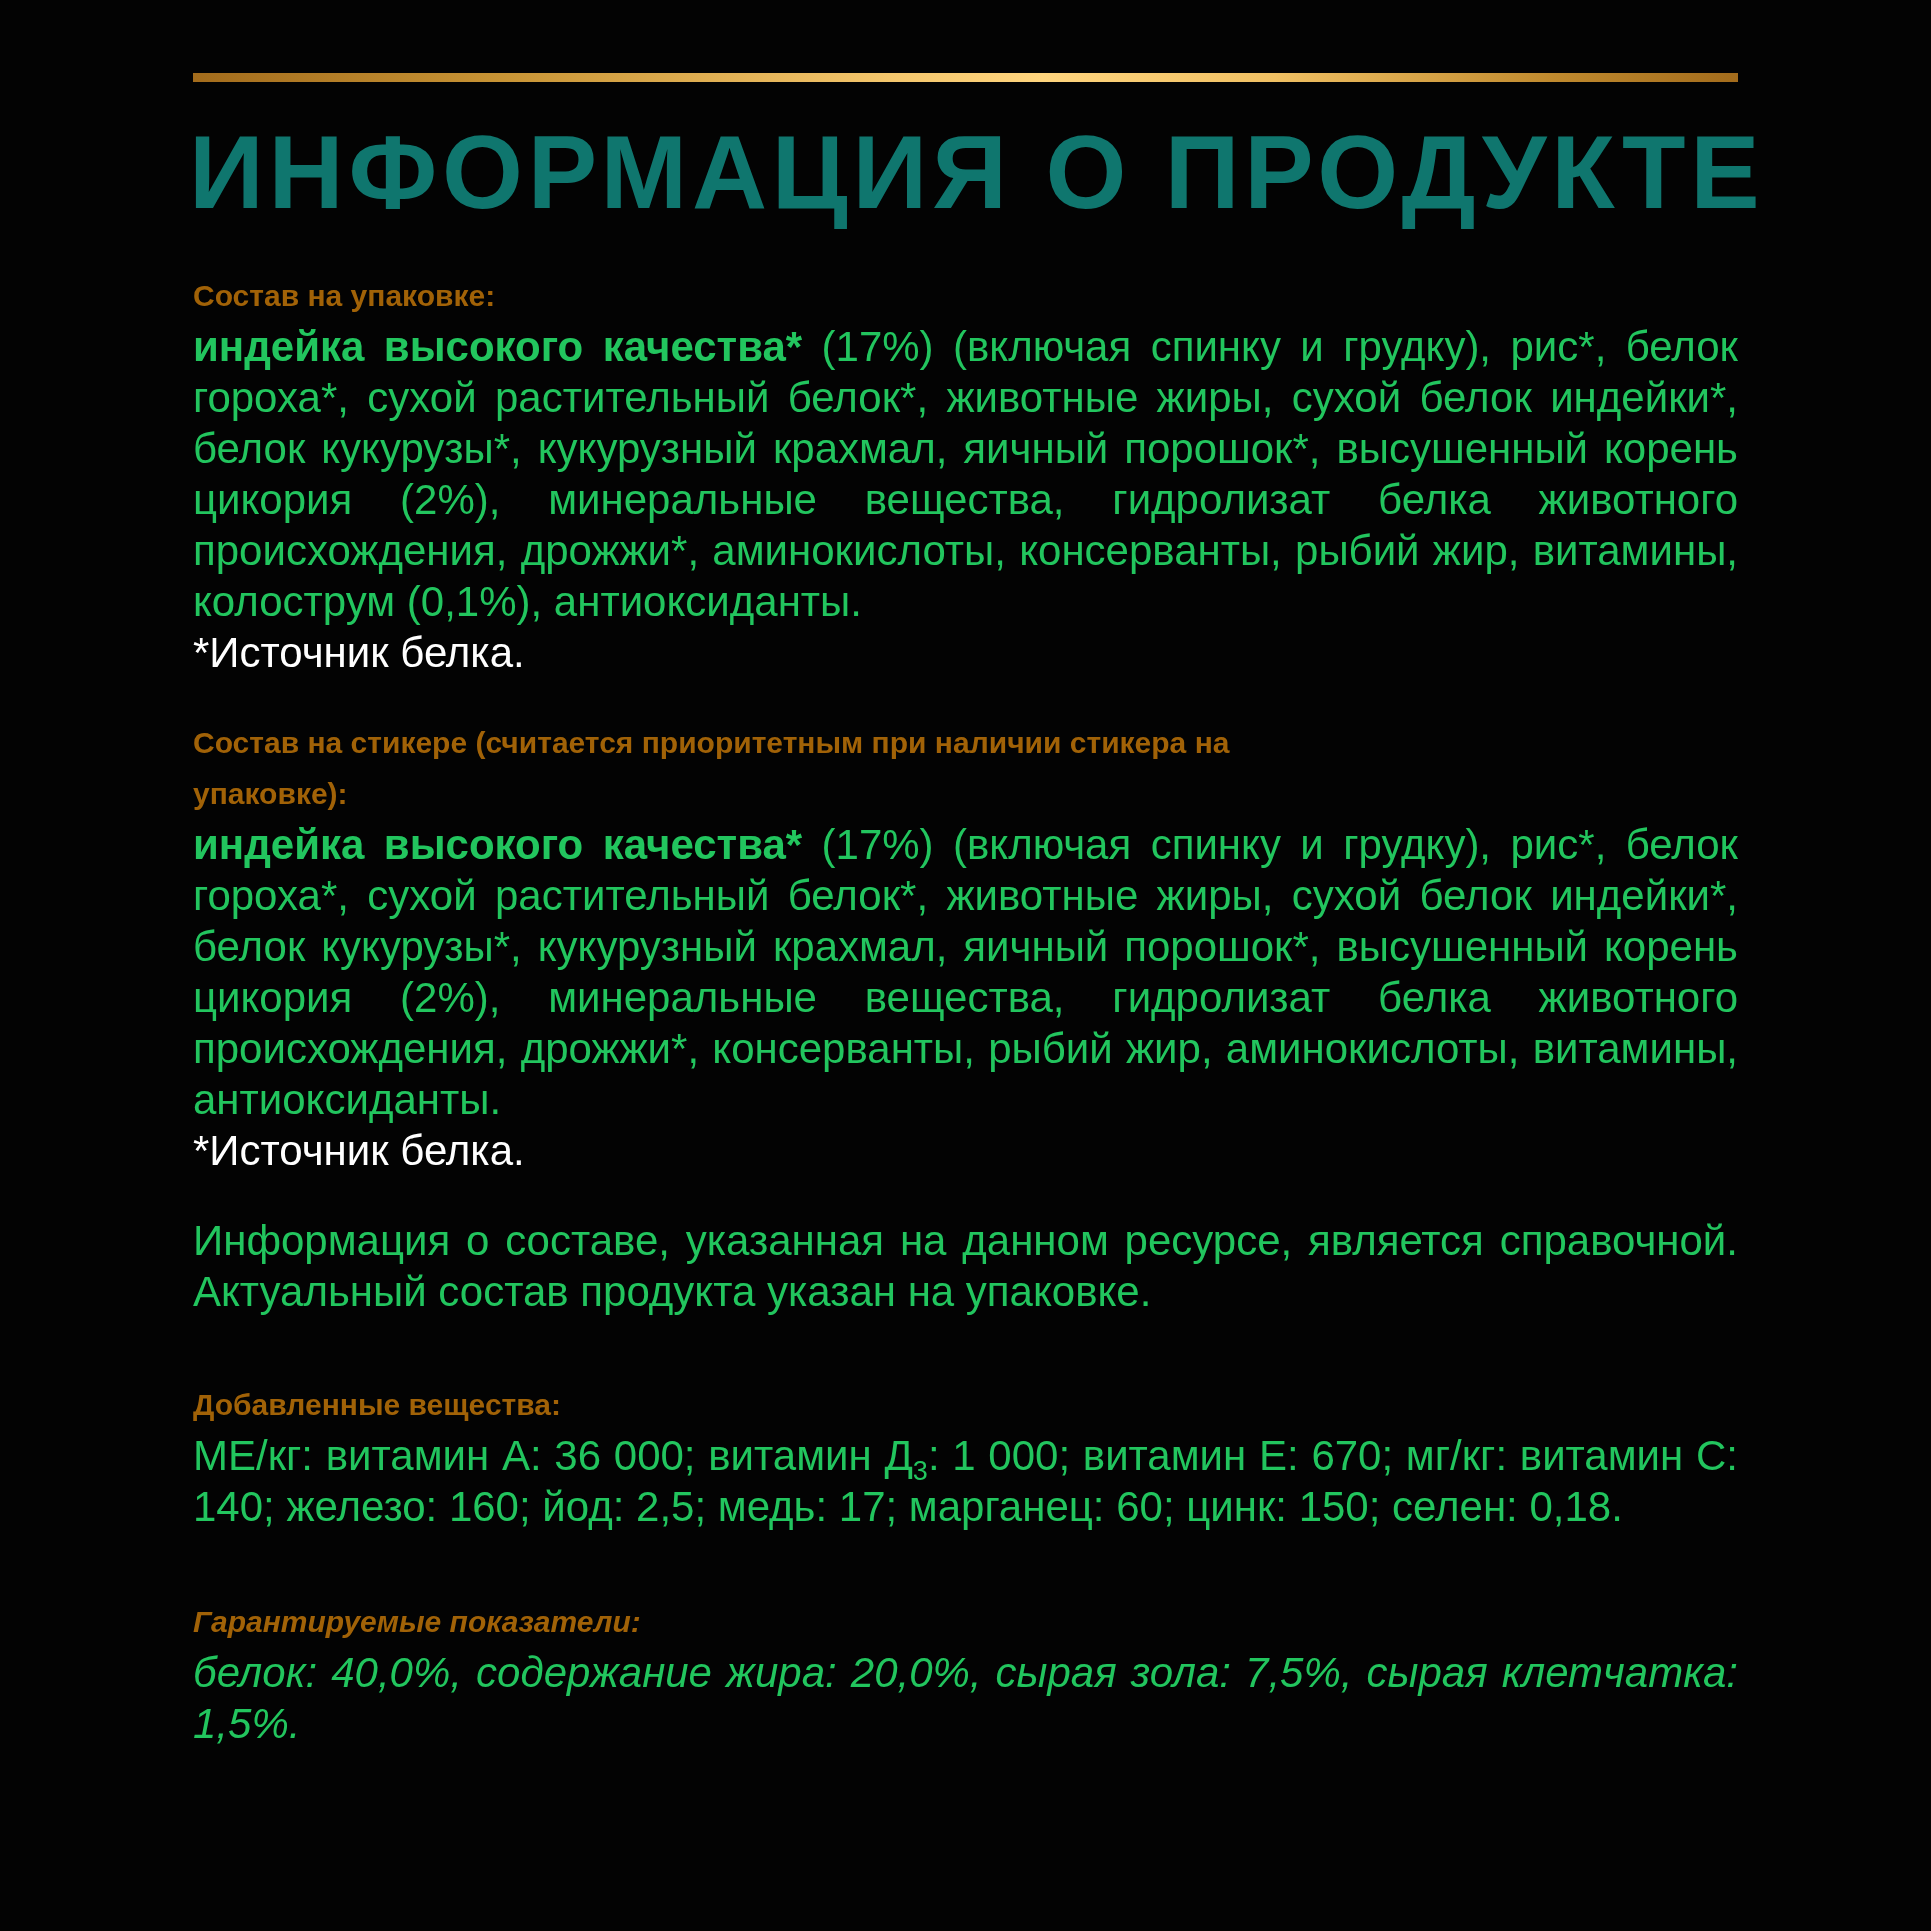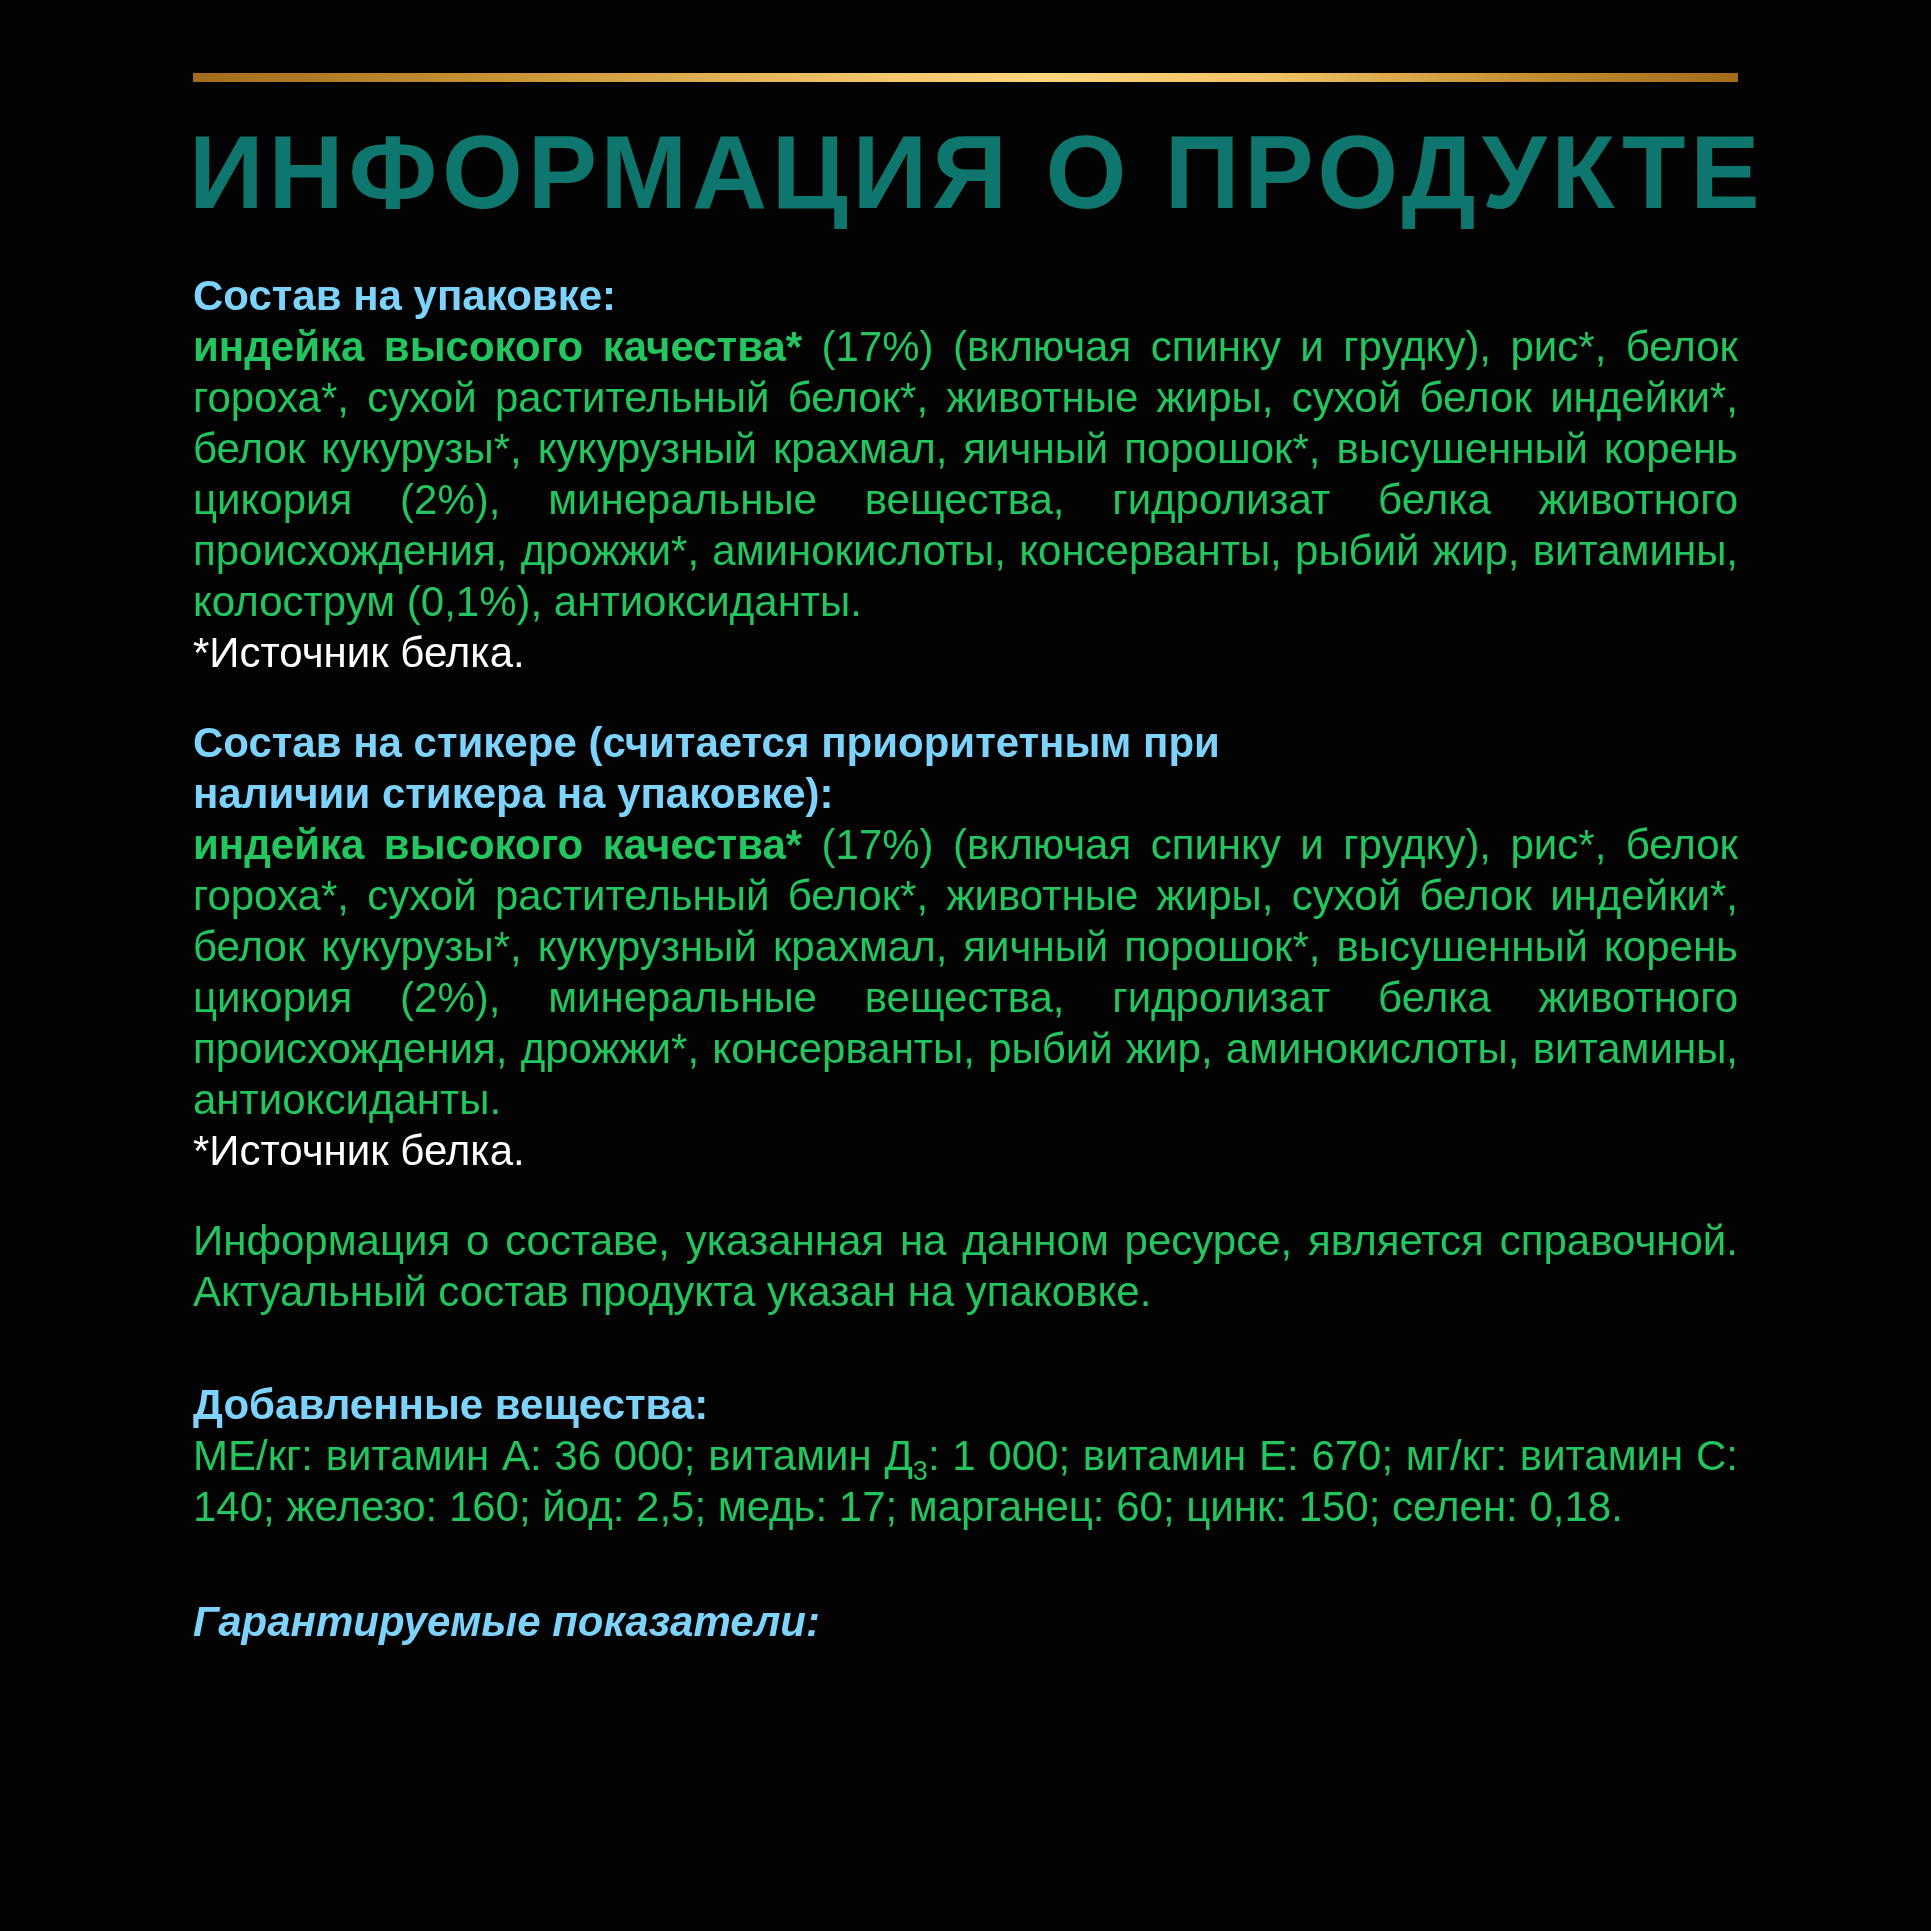"Состав на упаковке:" .heading { color: #7dd3fc -> #a16207; font-size: 42px -> 30px }
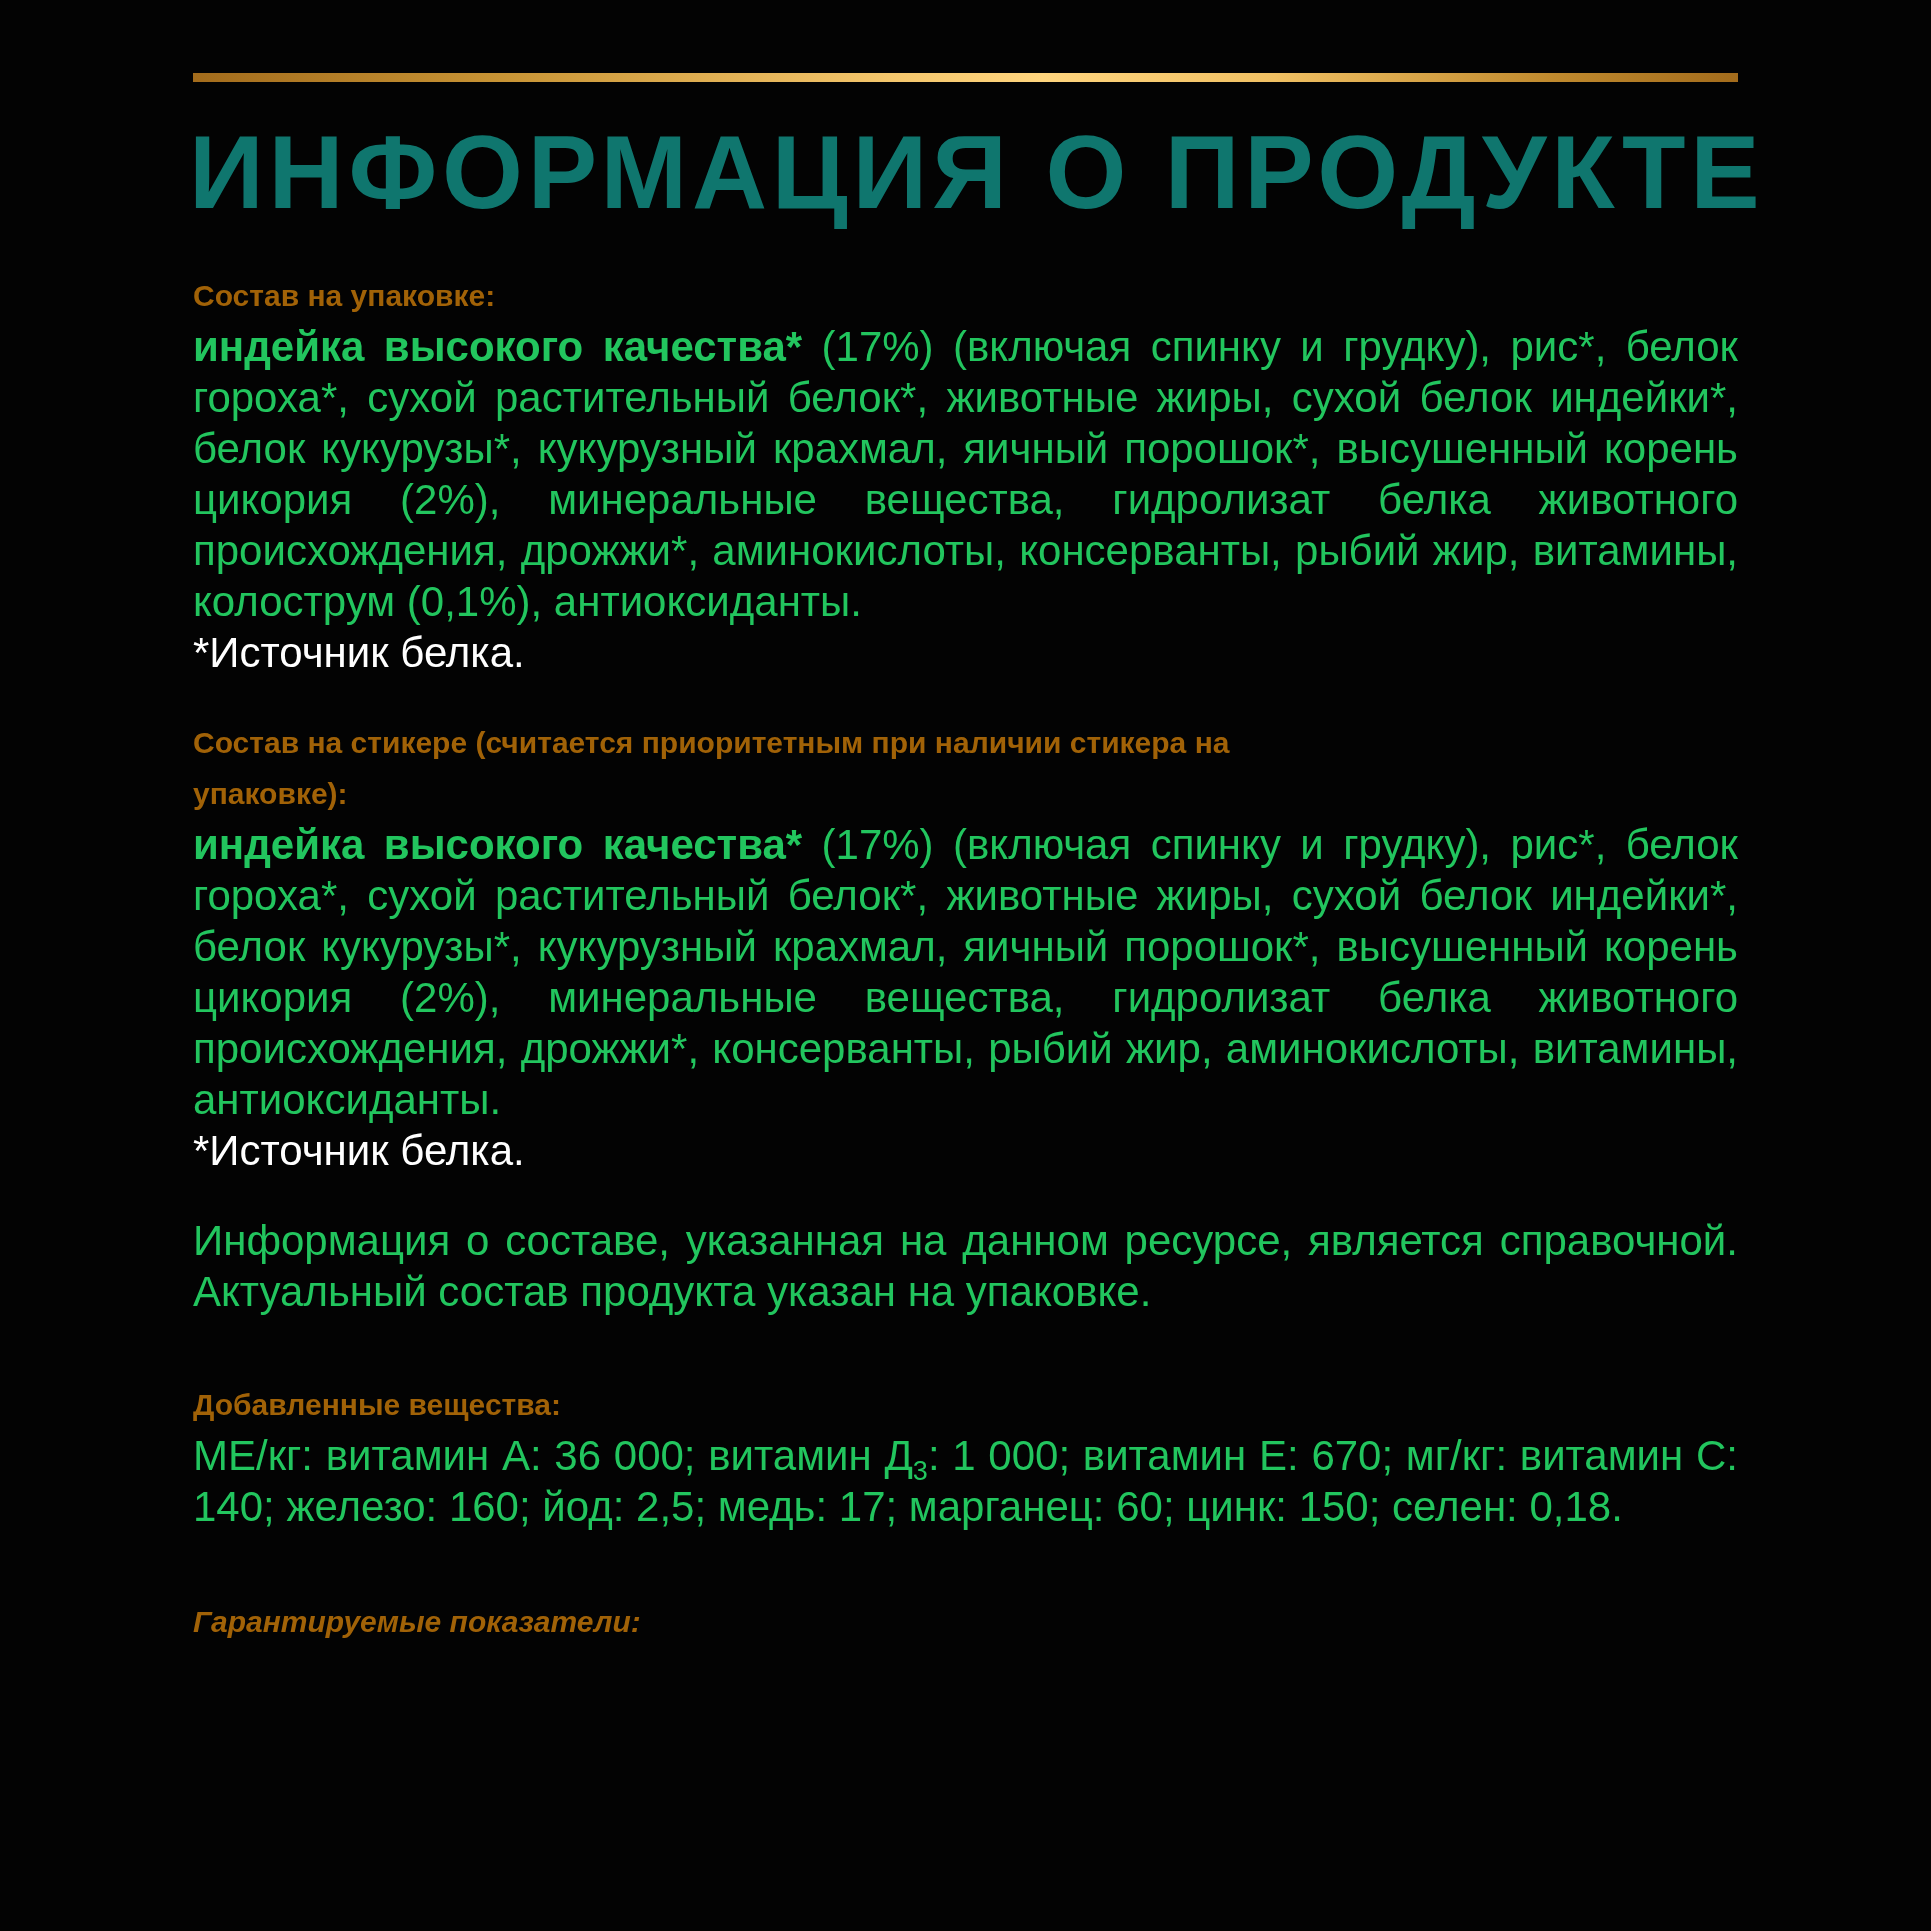"белок: 40,0%, содержание жира: 20,0%," p.body { html: none -> <p>белок: 40,0%, содержание жира: 20,0%, сырая зола: 7,5%, сырая клетчатка: 1,5%.</p> }
